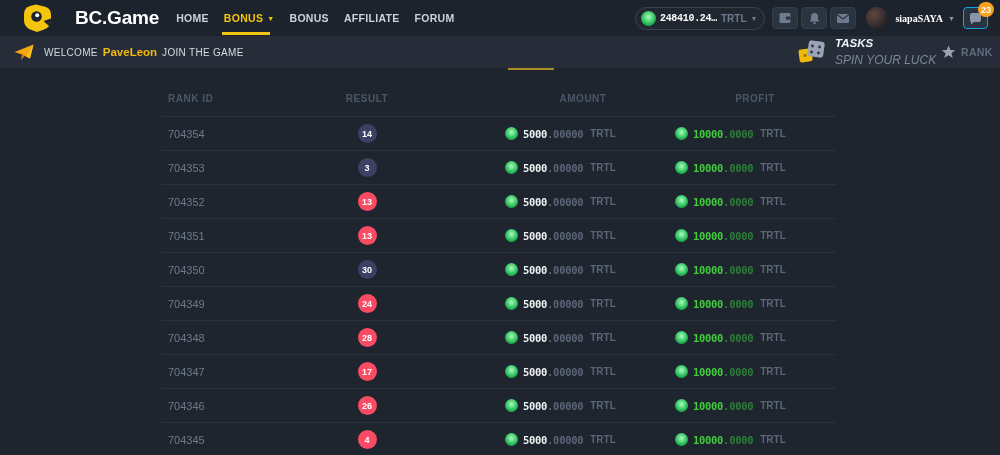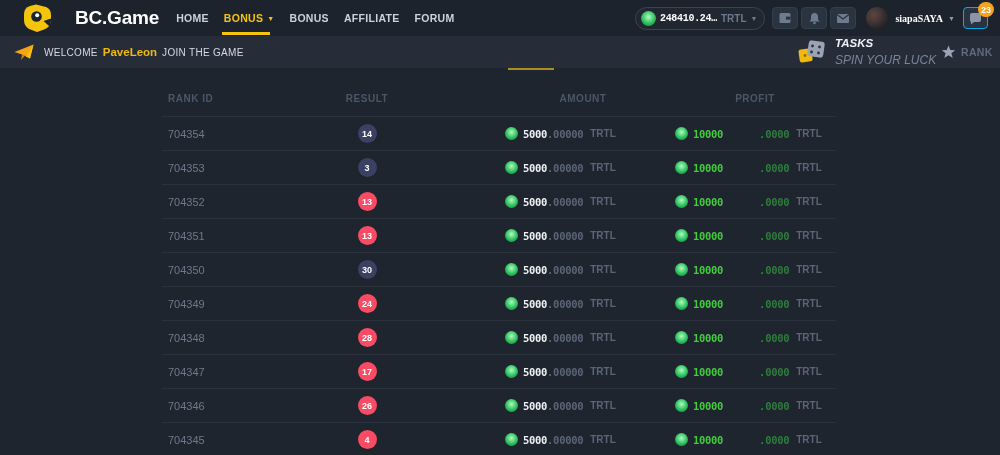".0000" .amt.green i { padding-left: 36px -> none }
